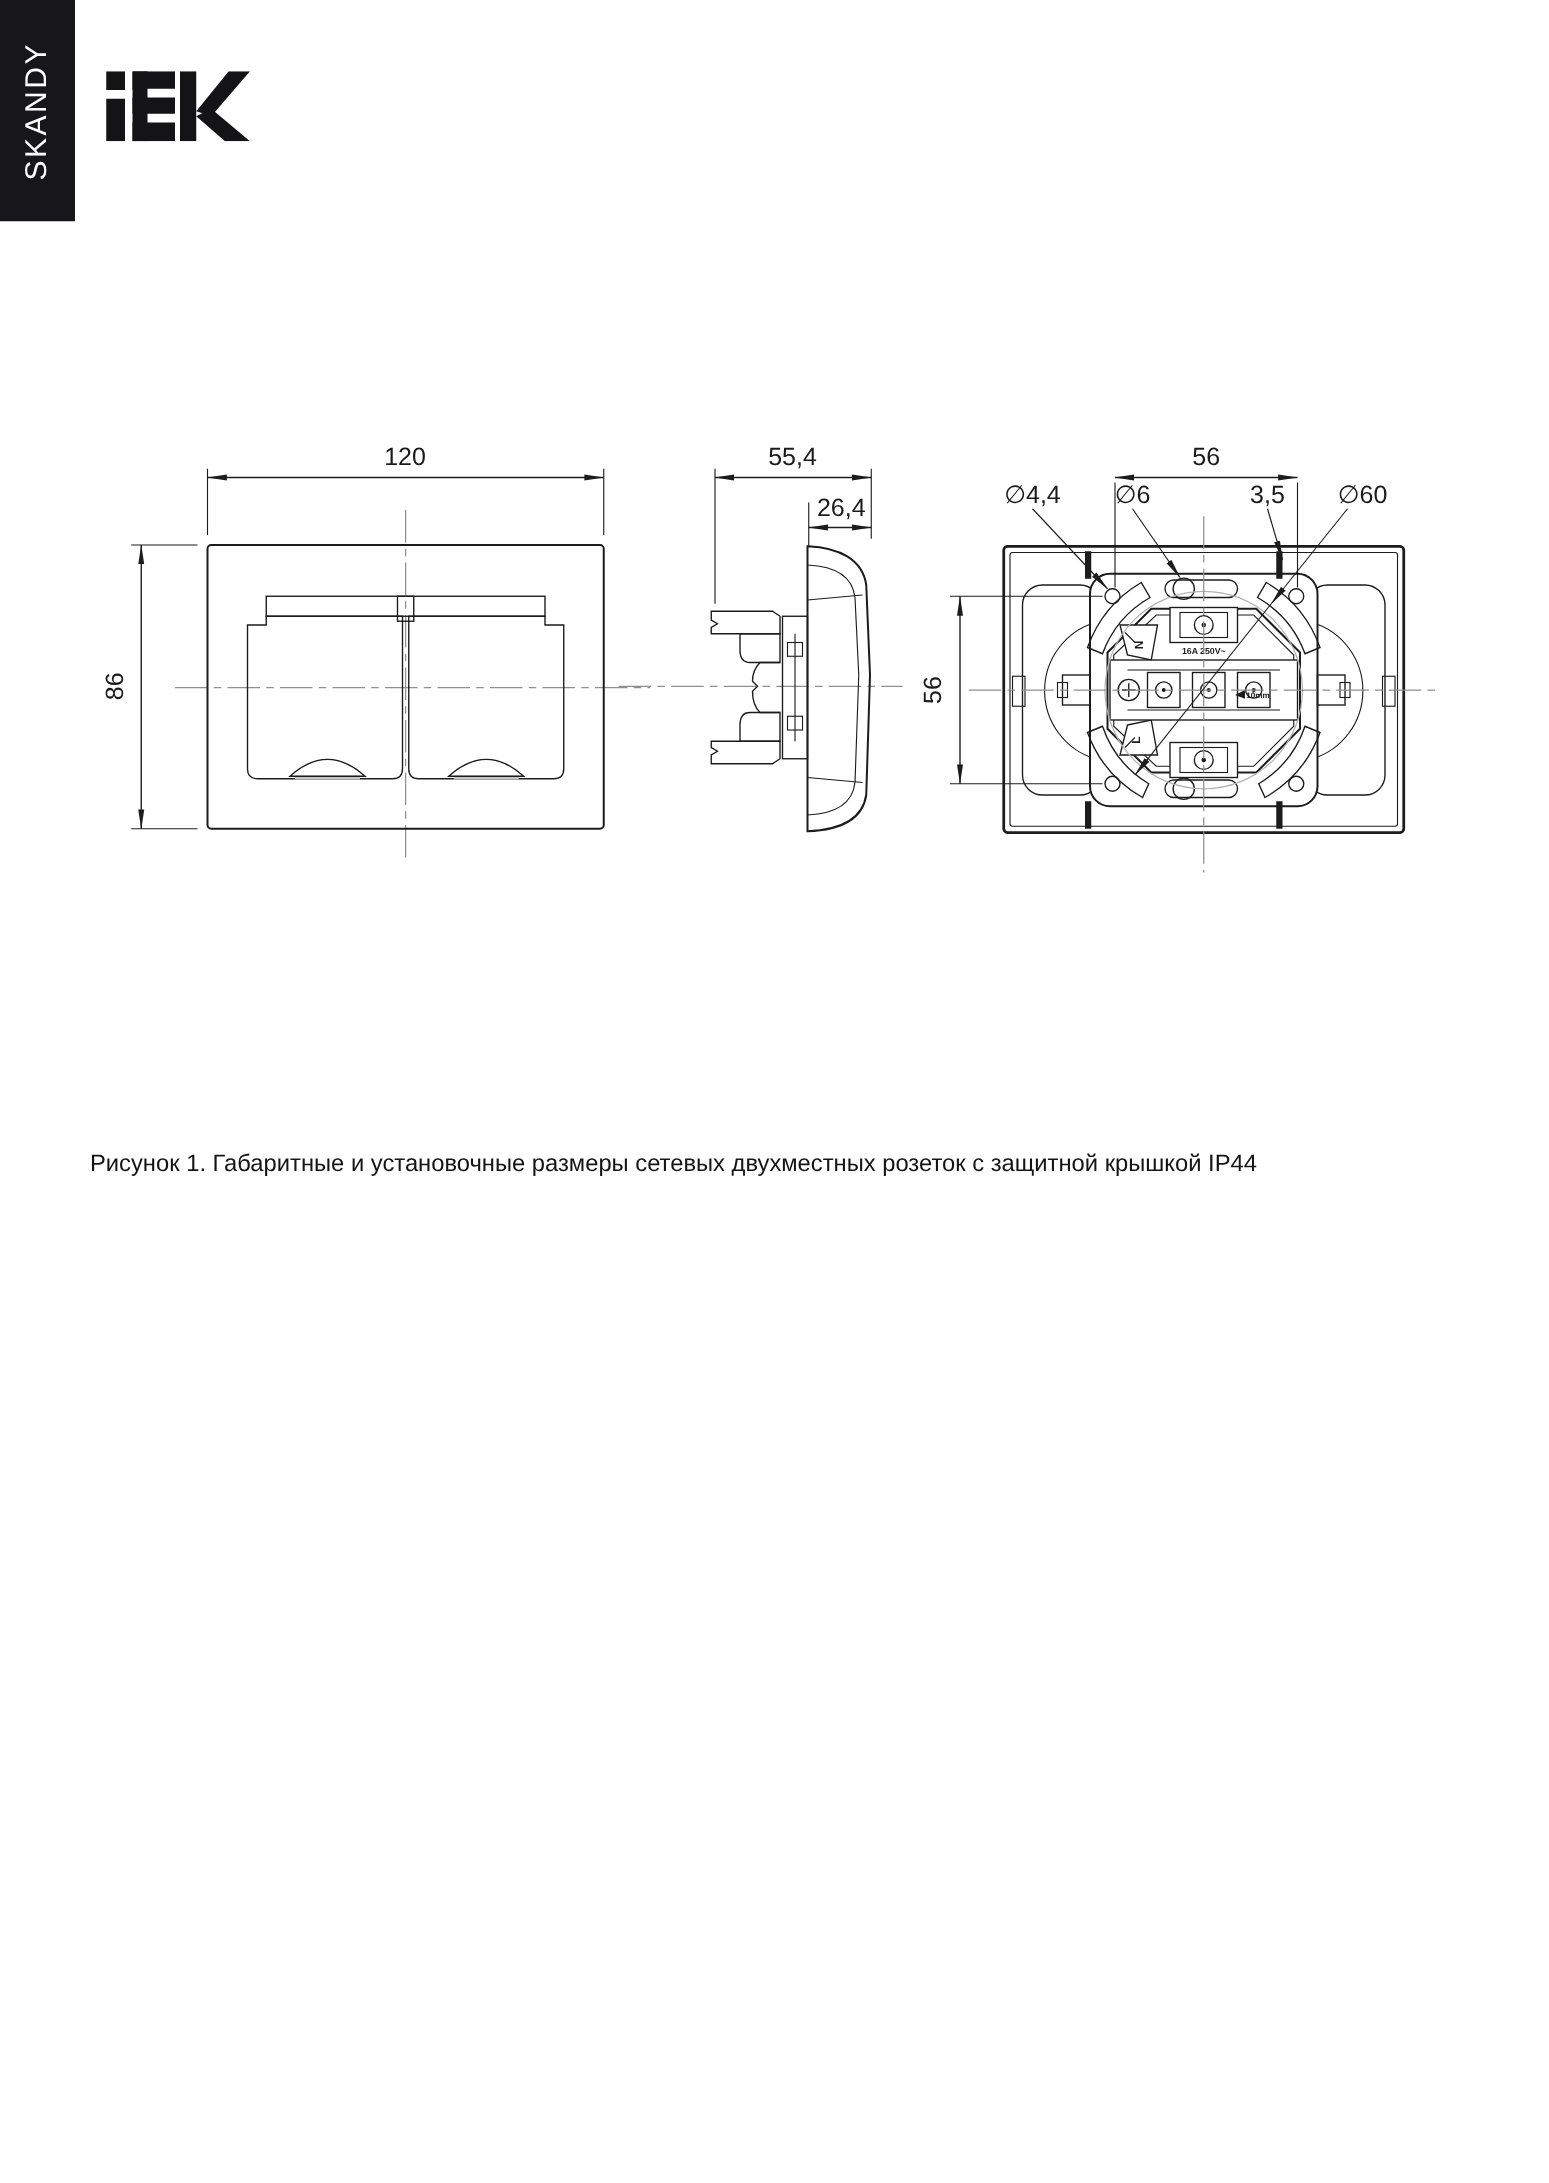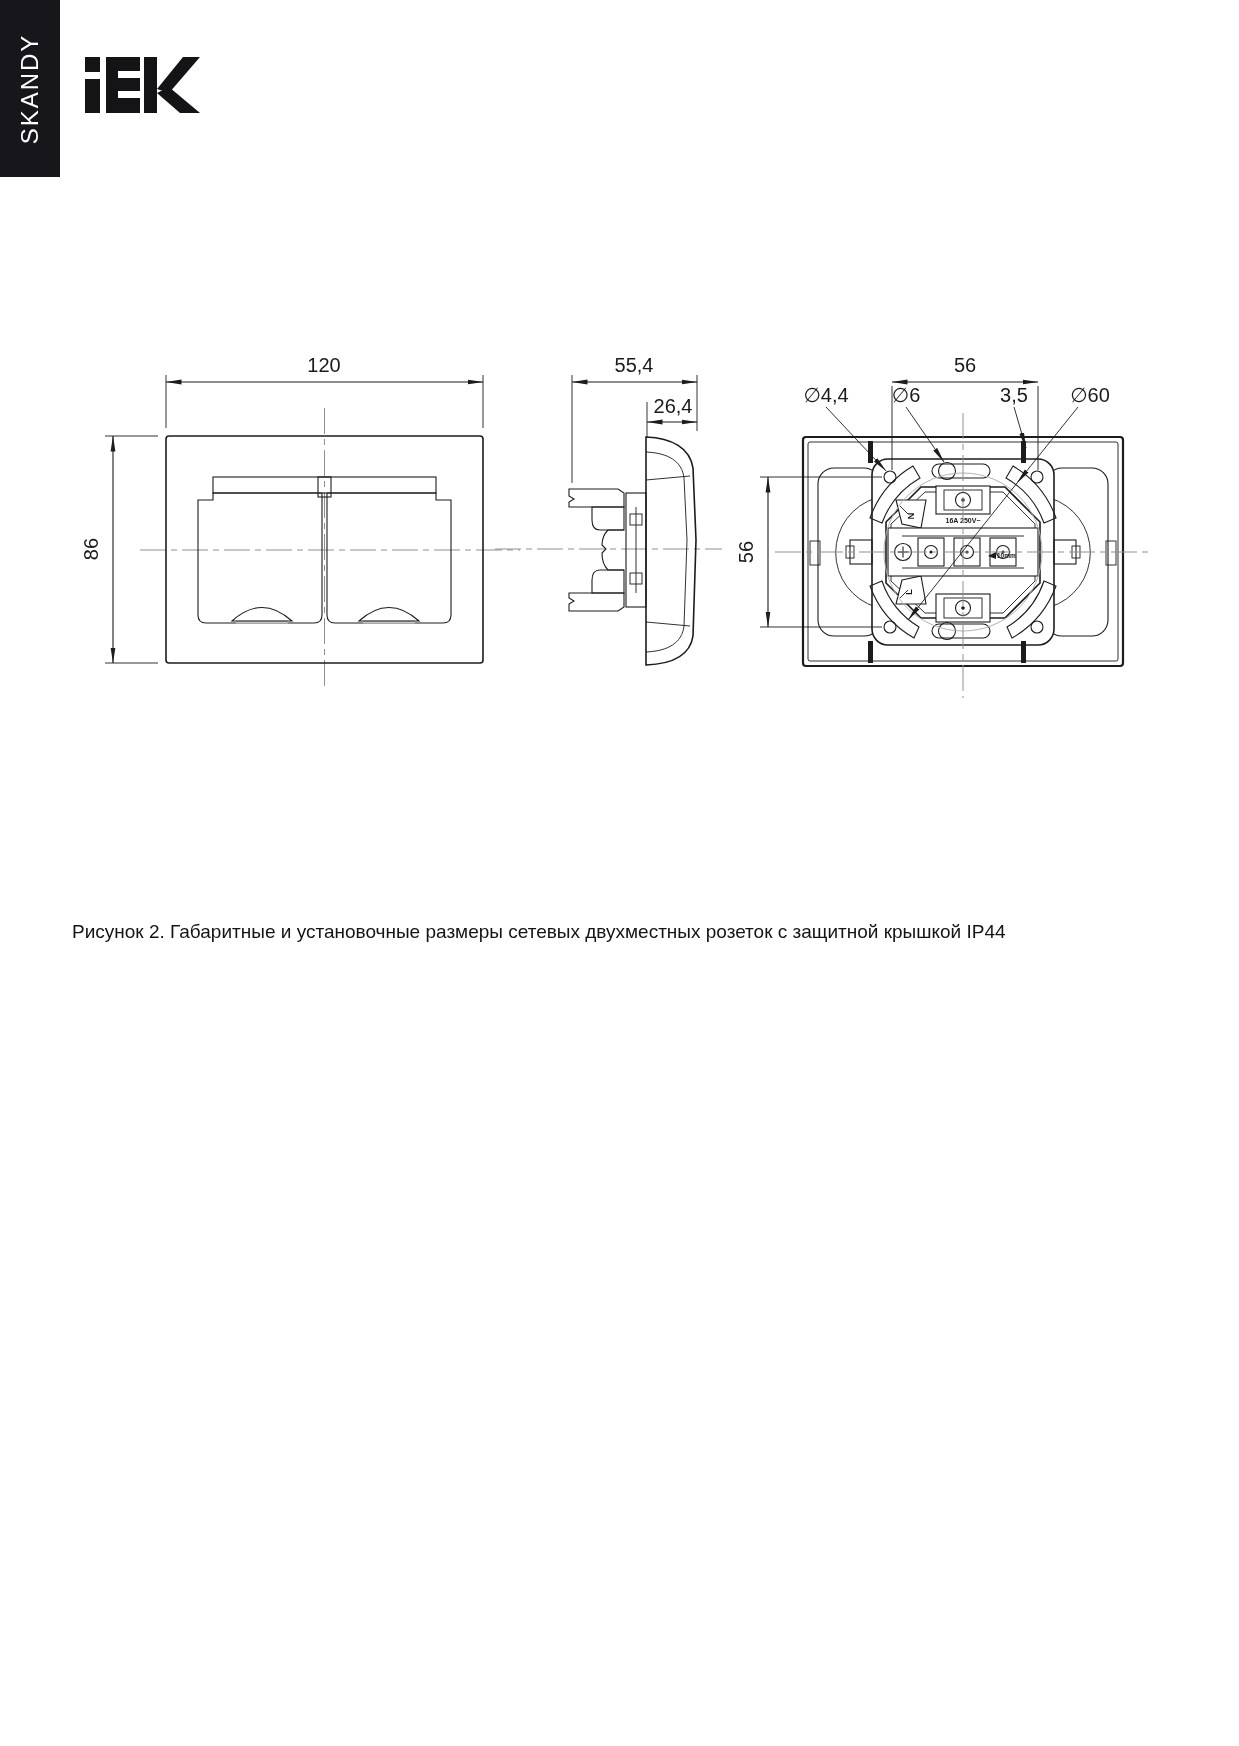"Рисунок 2. Габаритные и установочные" div { text: 2 -> 1 }
